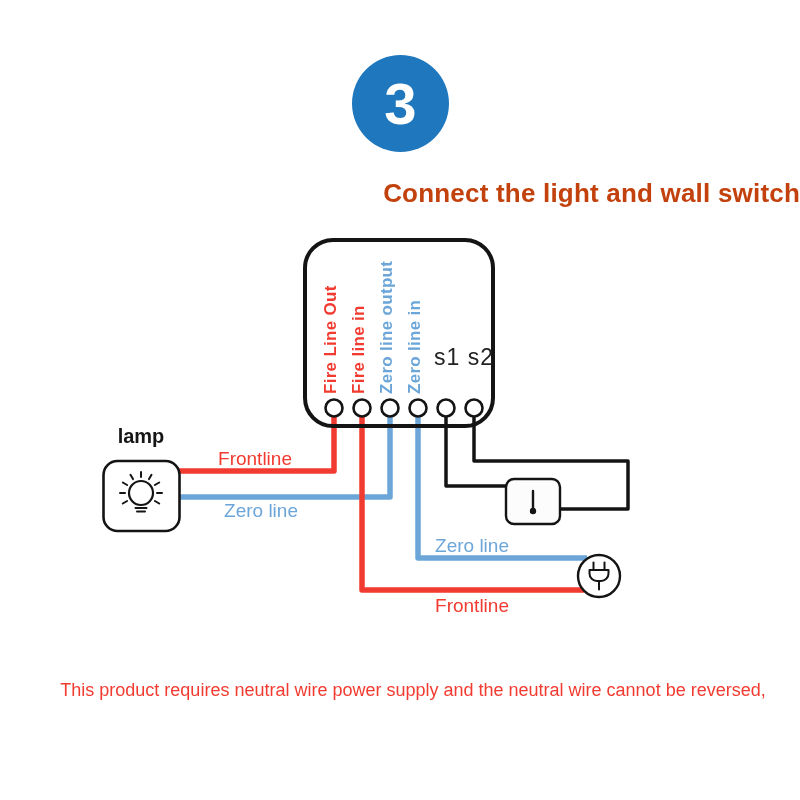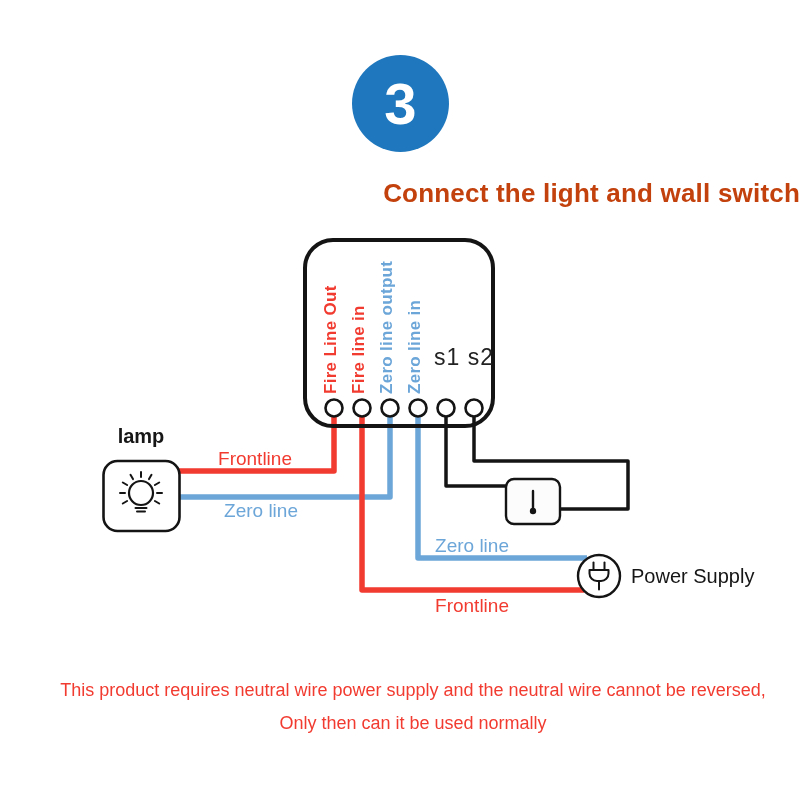"Power Supply" div.lbl { html: <div>Power Supply</div> -> none }
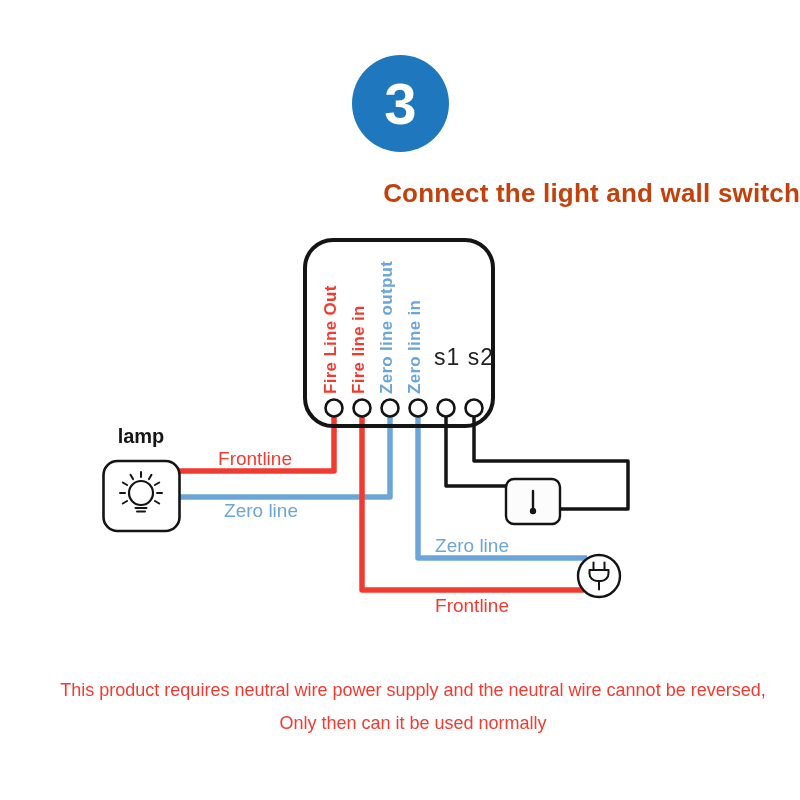"Only then can it be" div.footer { html: <div>Only then can it be used normally</div> -> none }
